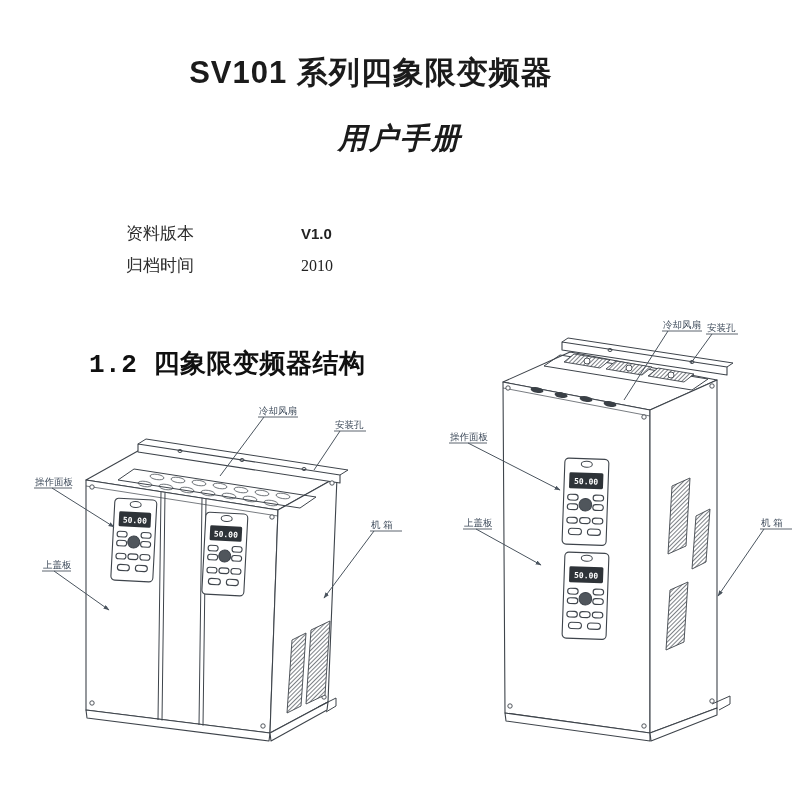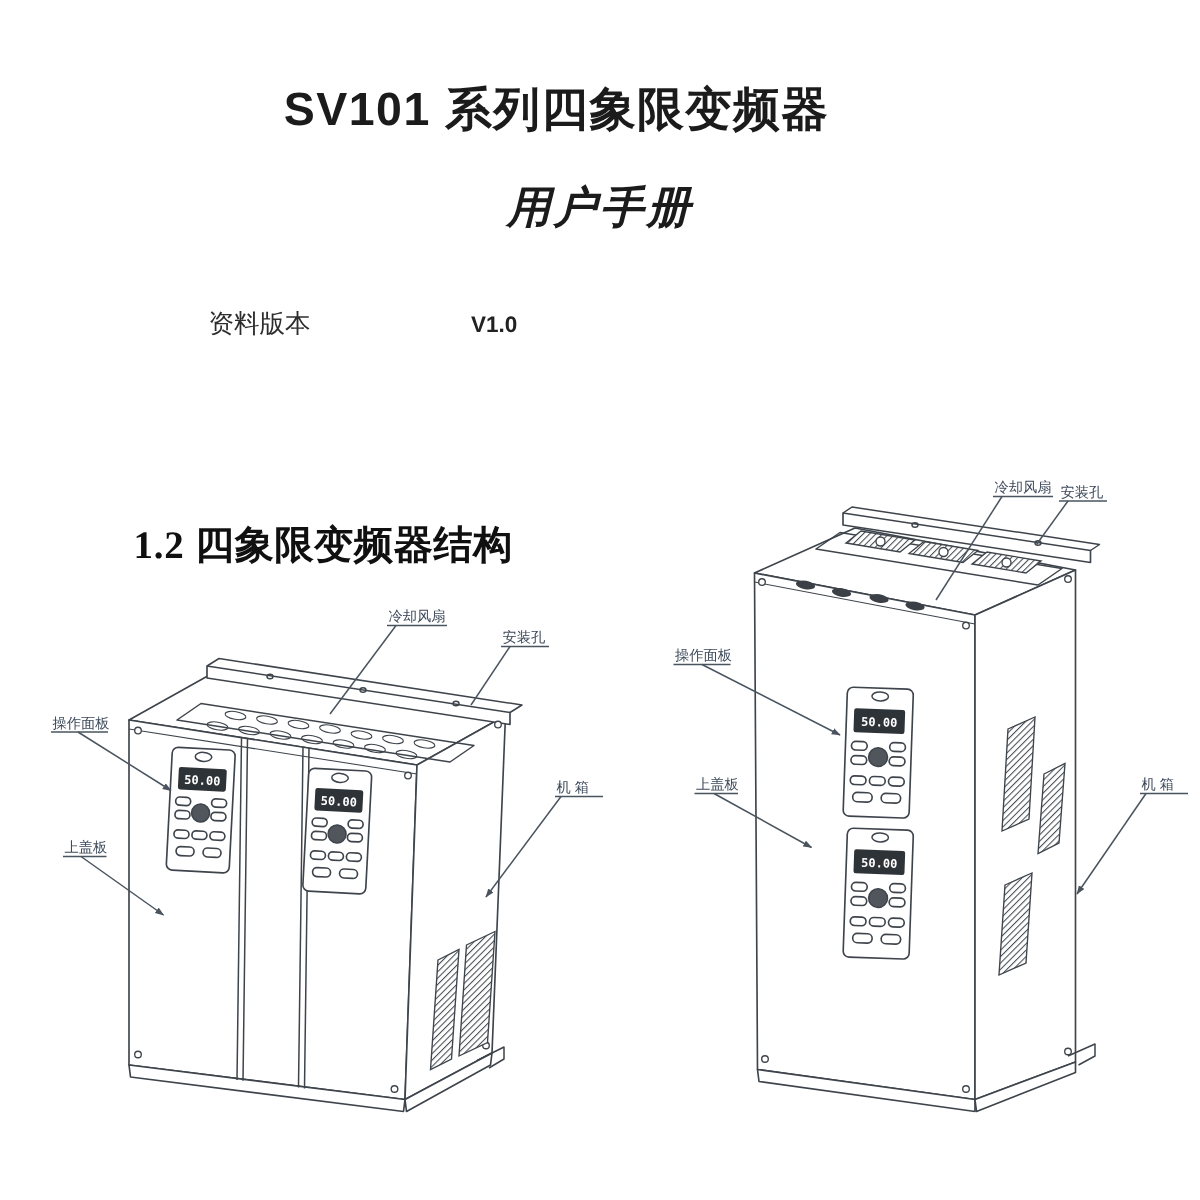"资料版本" .meta { margin-left: 13px -> none; top: 204px -> 222px }
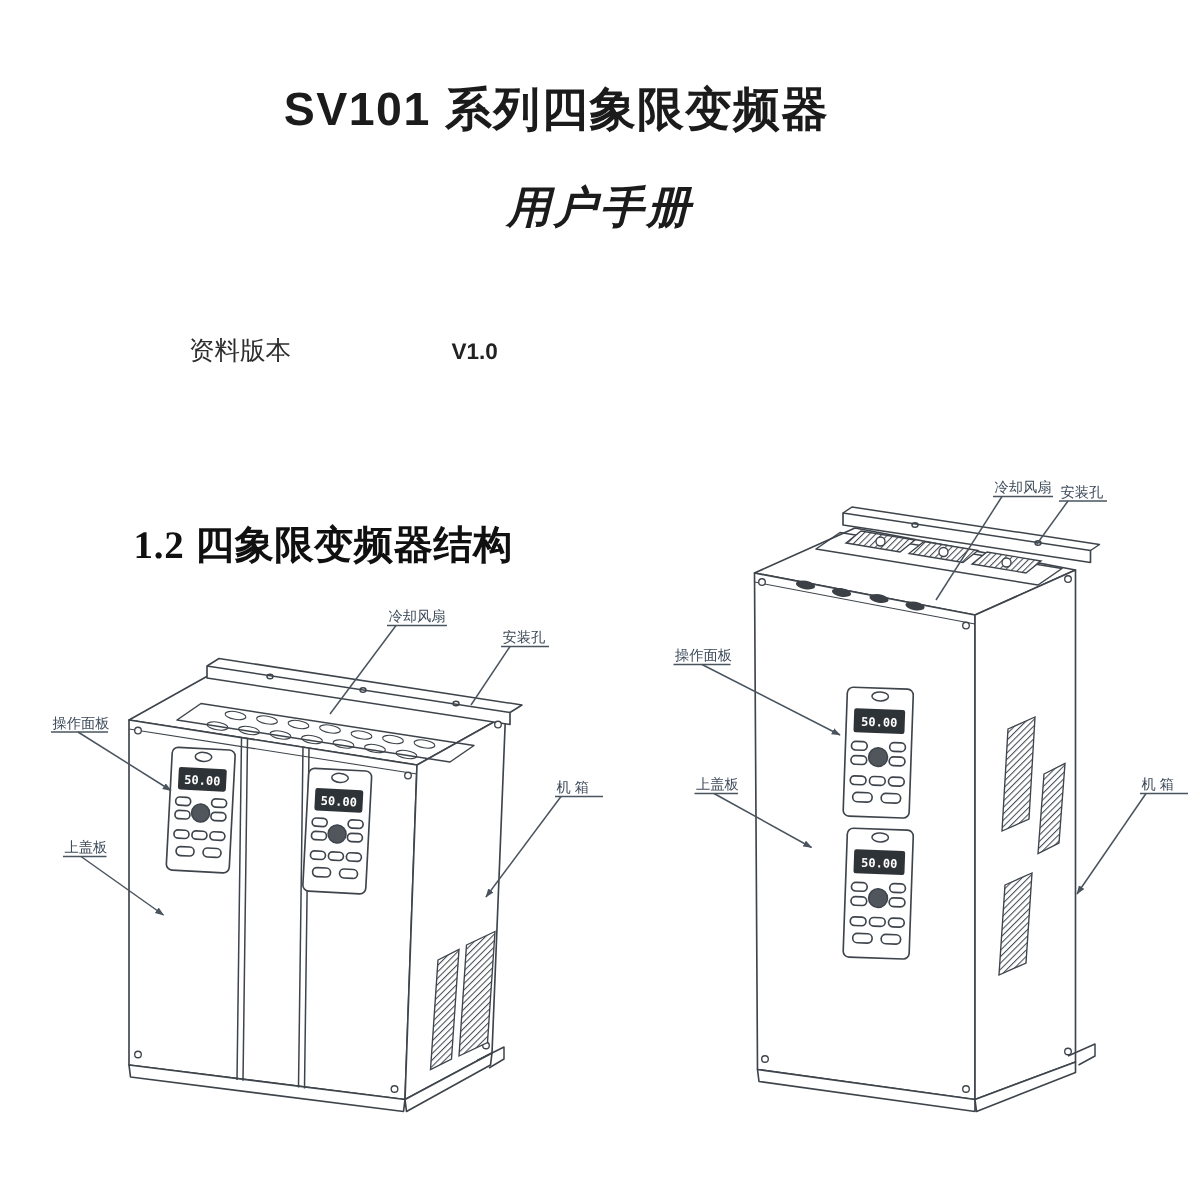"归档时间" div.meta-row { html: none -> <div> <span>归档时间</span> <span>2010</span> </div> }
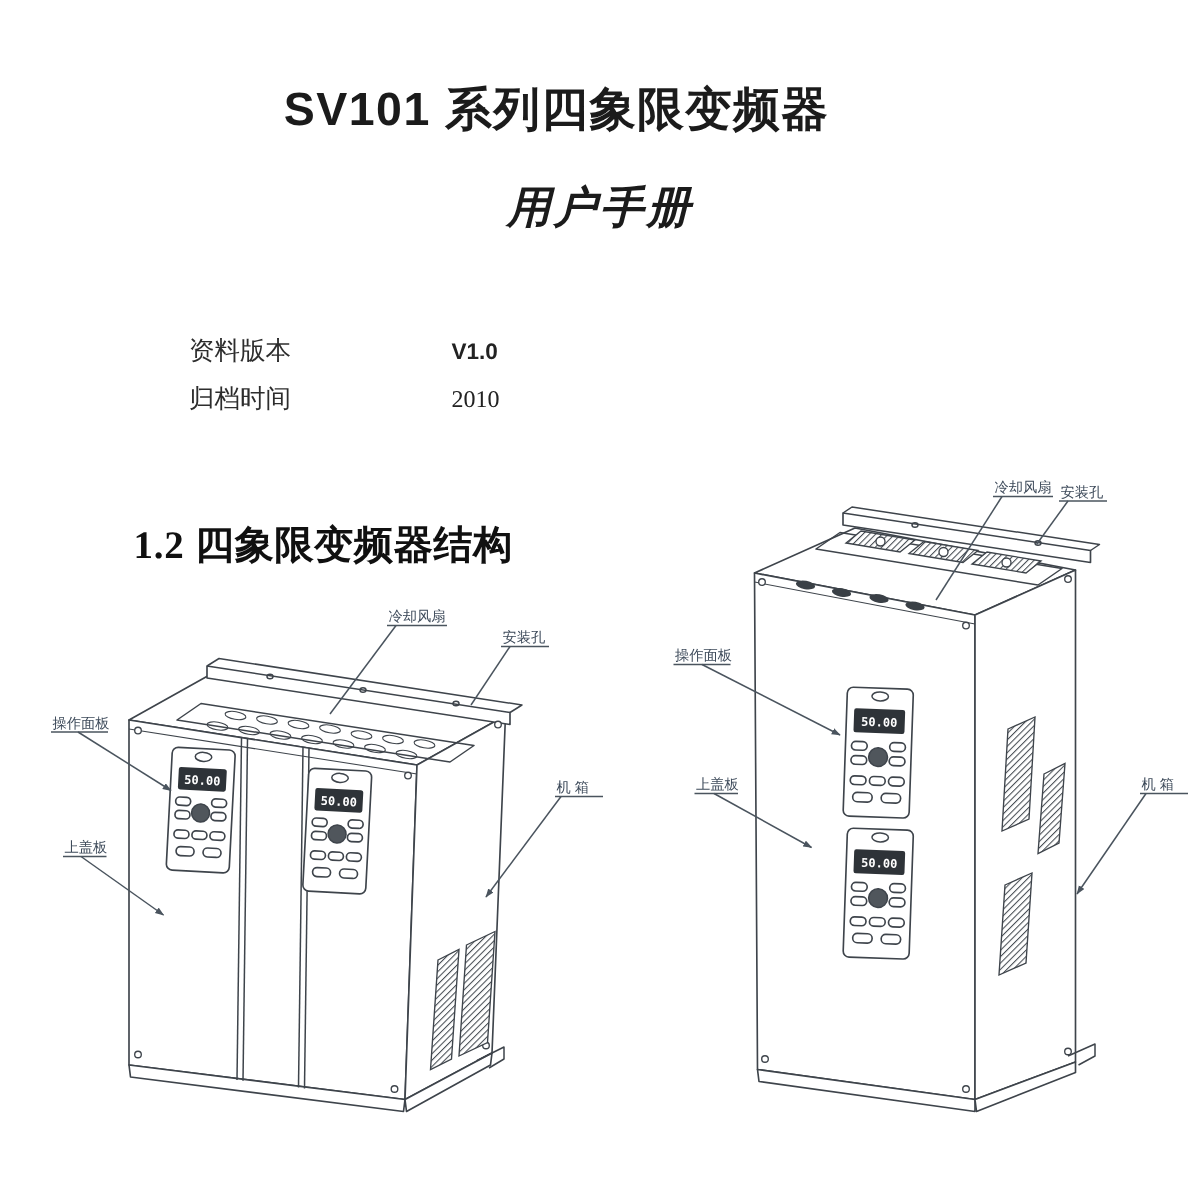"1.2 四象限变频器结构" .section-heading { font-family: Liberation Serif, serif -> Liberation Mono, monospace }
